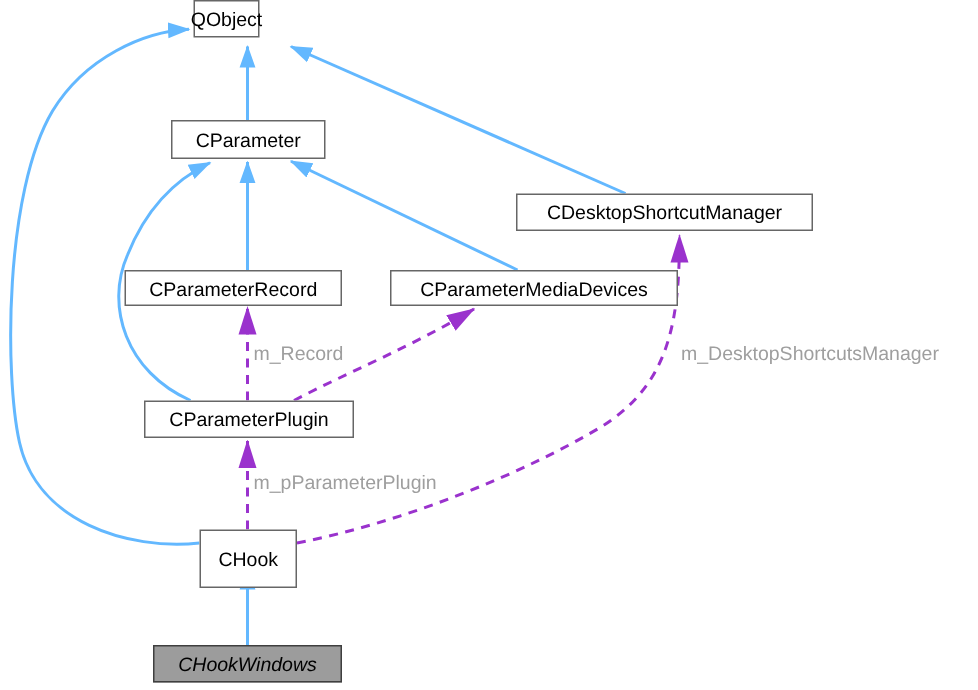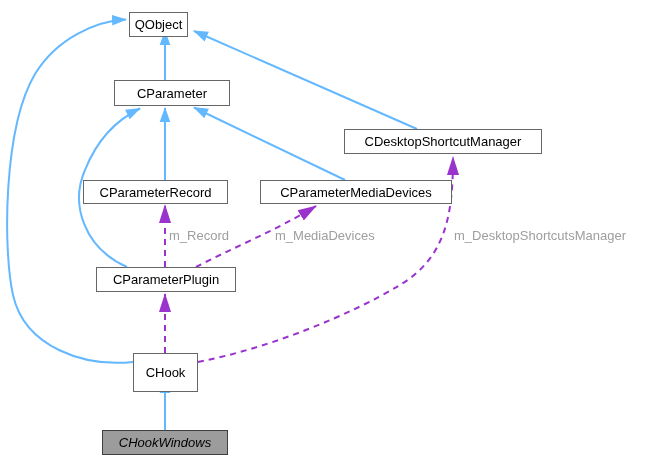"QObject" div.box { top: 12px -> 0; width: 59px -> 44px }
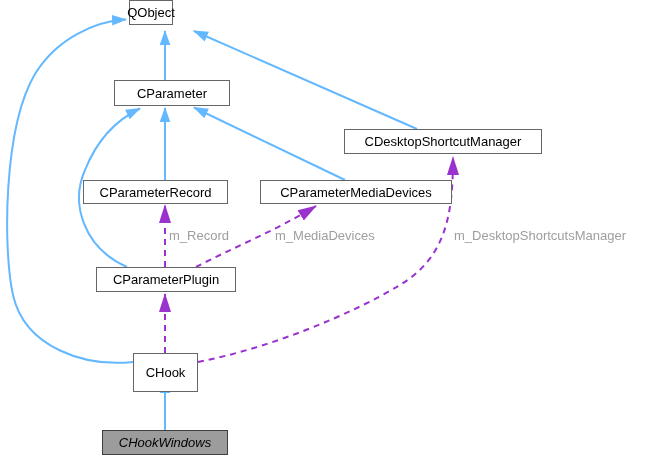"CParameter" div.box { width: 116px -> 103px }
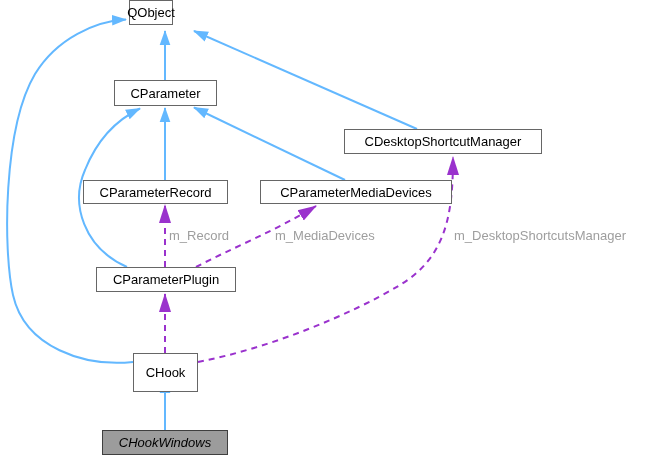"m_MediaDevices" div.edge-label { html: <div>m_MediaDevices</div> -> none }
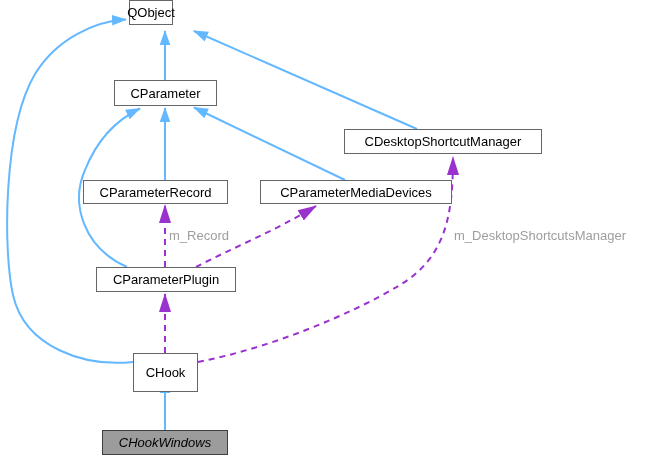"m_pParameterPlugin" div.edge-label { html: none -> <div>m_pParameterPlugin</div> }
